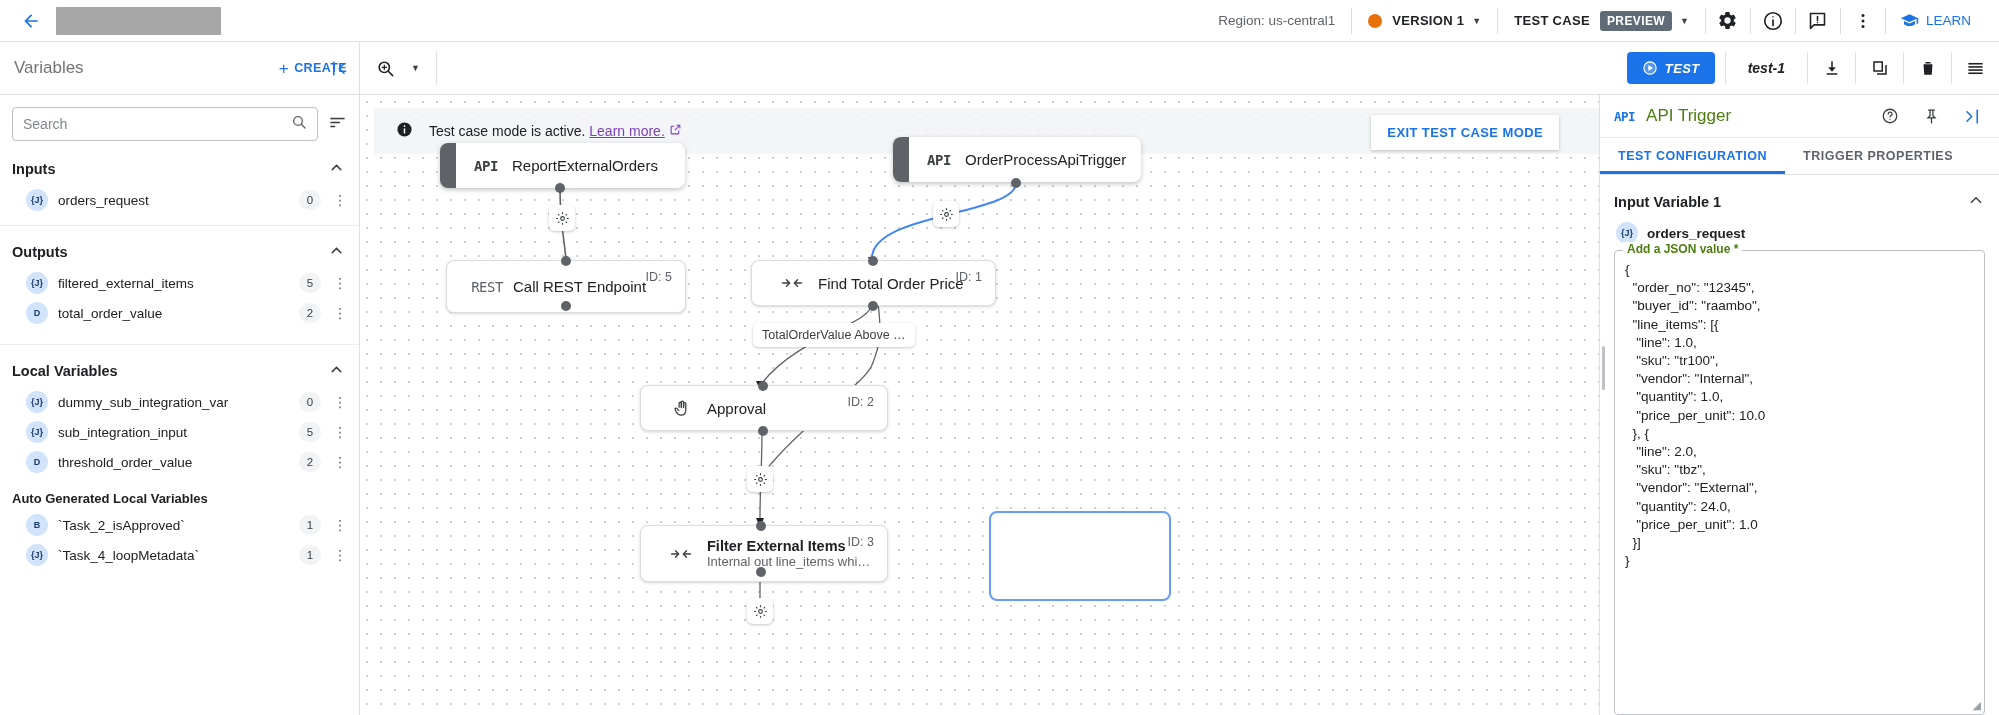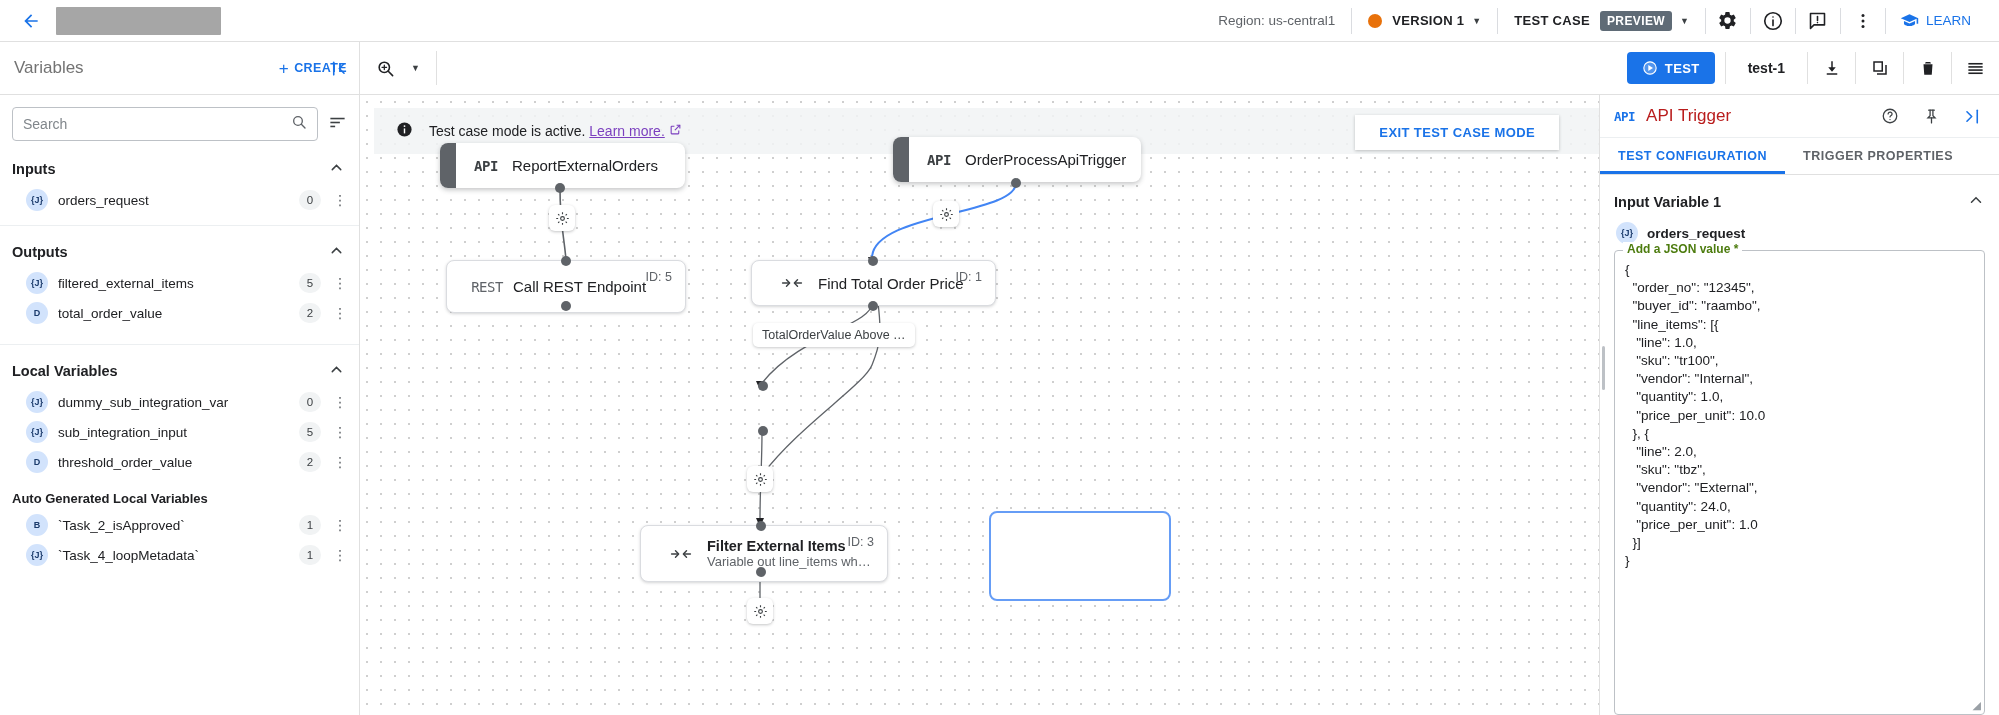"TEST" .subbar-right { font-style: none -> italic }
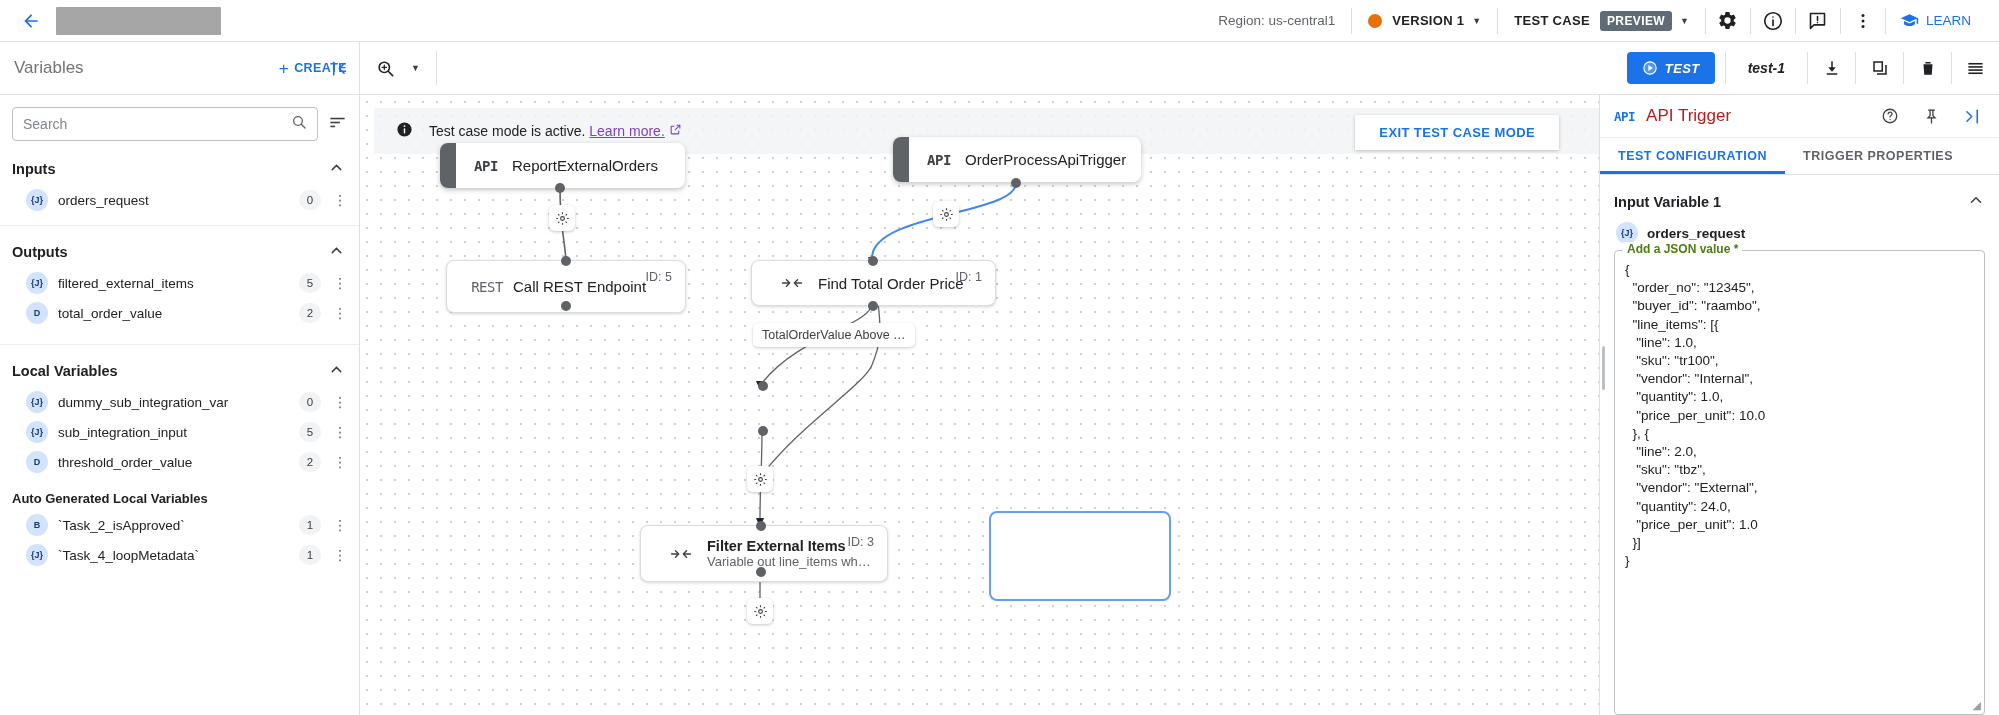"API Trigger" .rp-title { color: #b91c1c -> #4d7c0f }
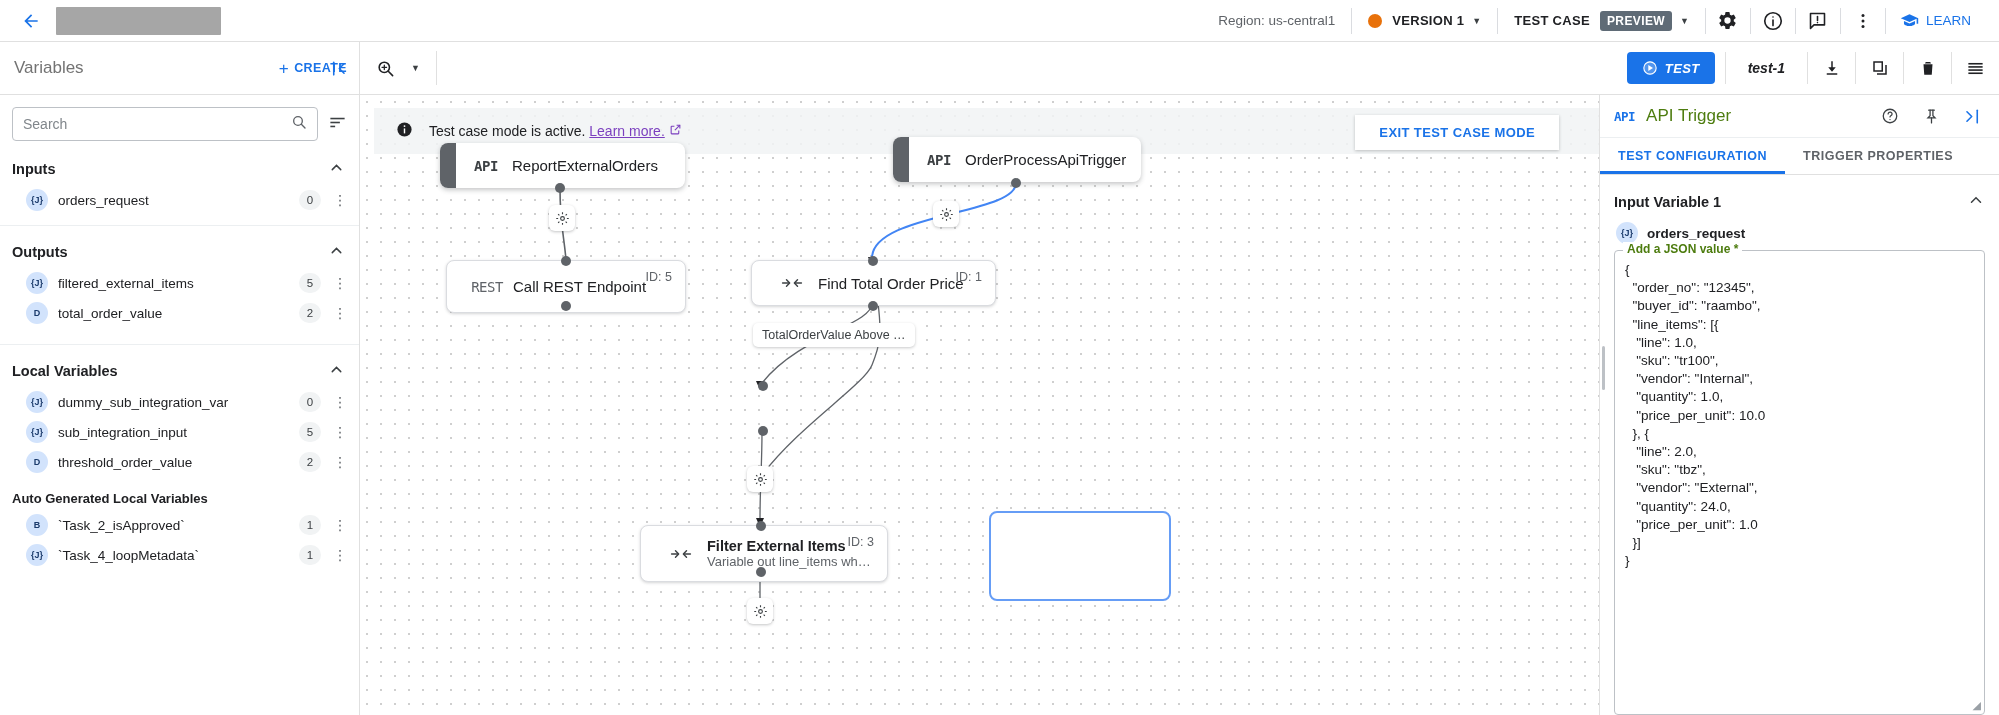"EXIT TEST CASE MODE" .exit-btn { padding: 10px 24px -> 10px 16px }
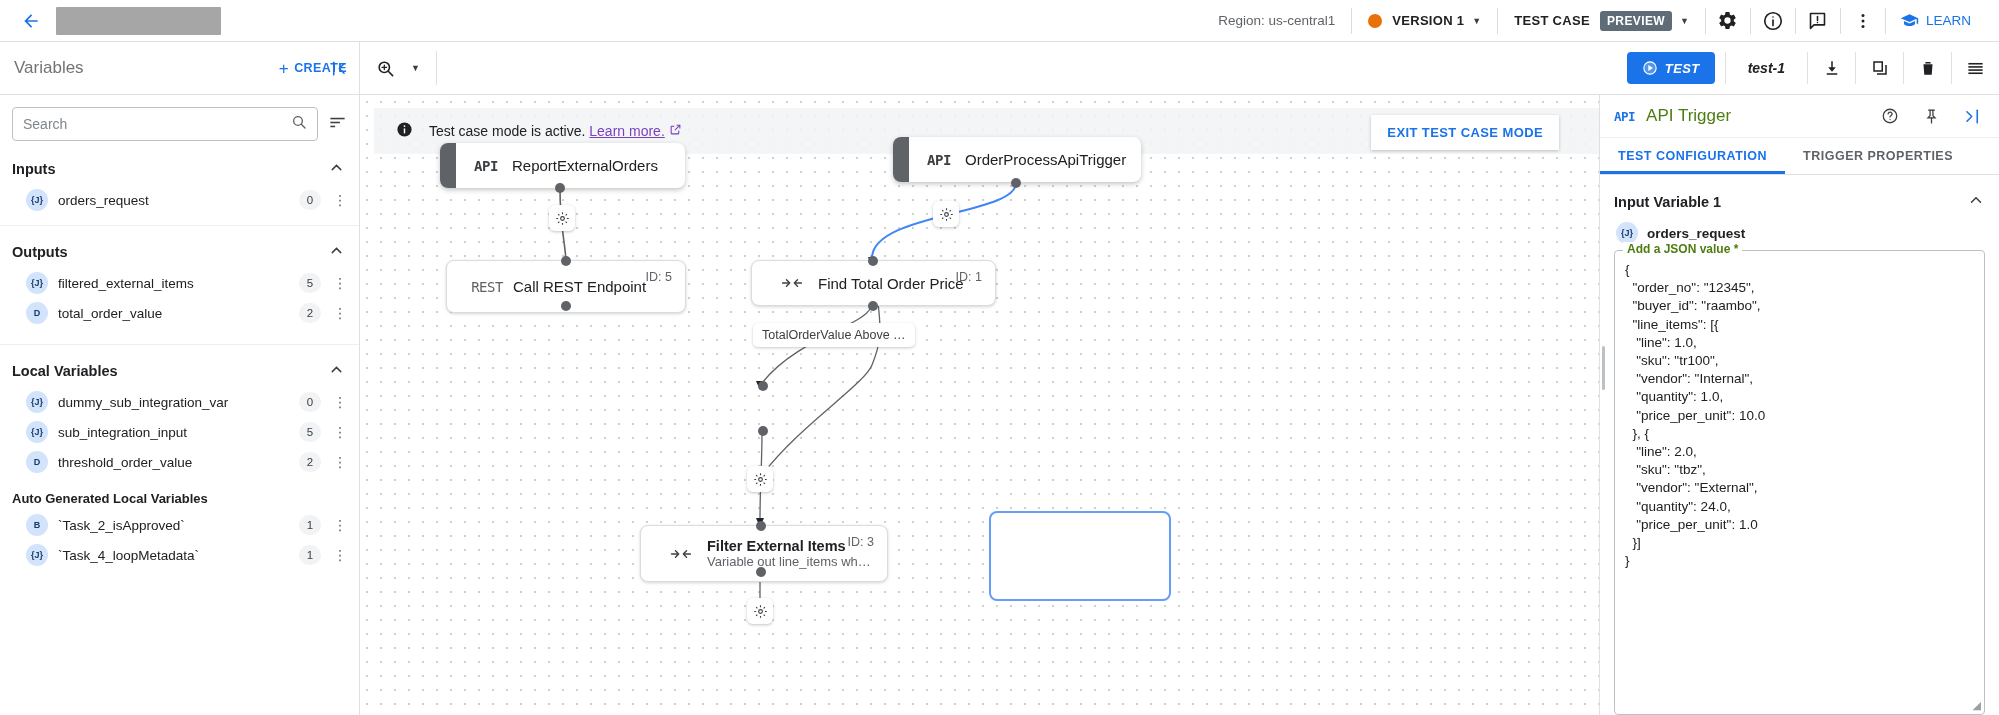"Approval" div.node { html: none -> <div> <span> <svg> <path></path> <path></path> <path></path> </svg> </span> <span>Approval</span> <span>ID: 2</span> </div> }
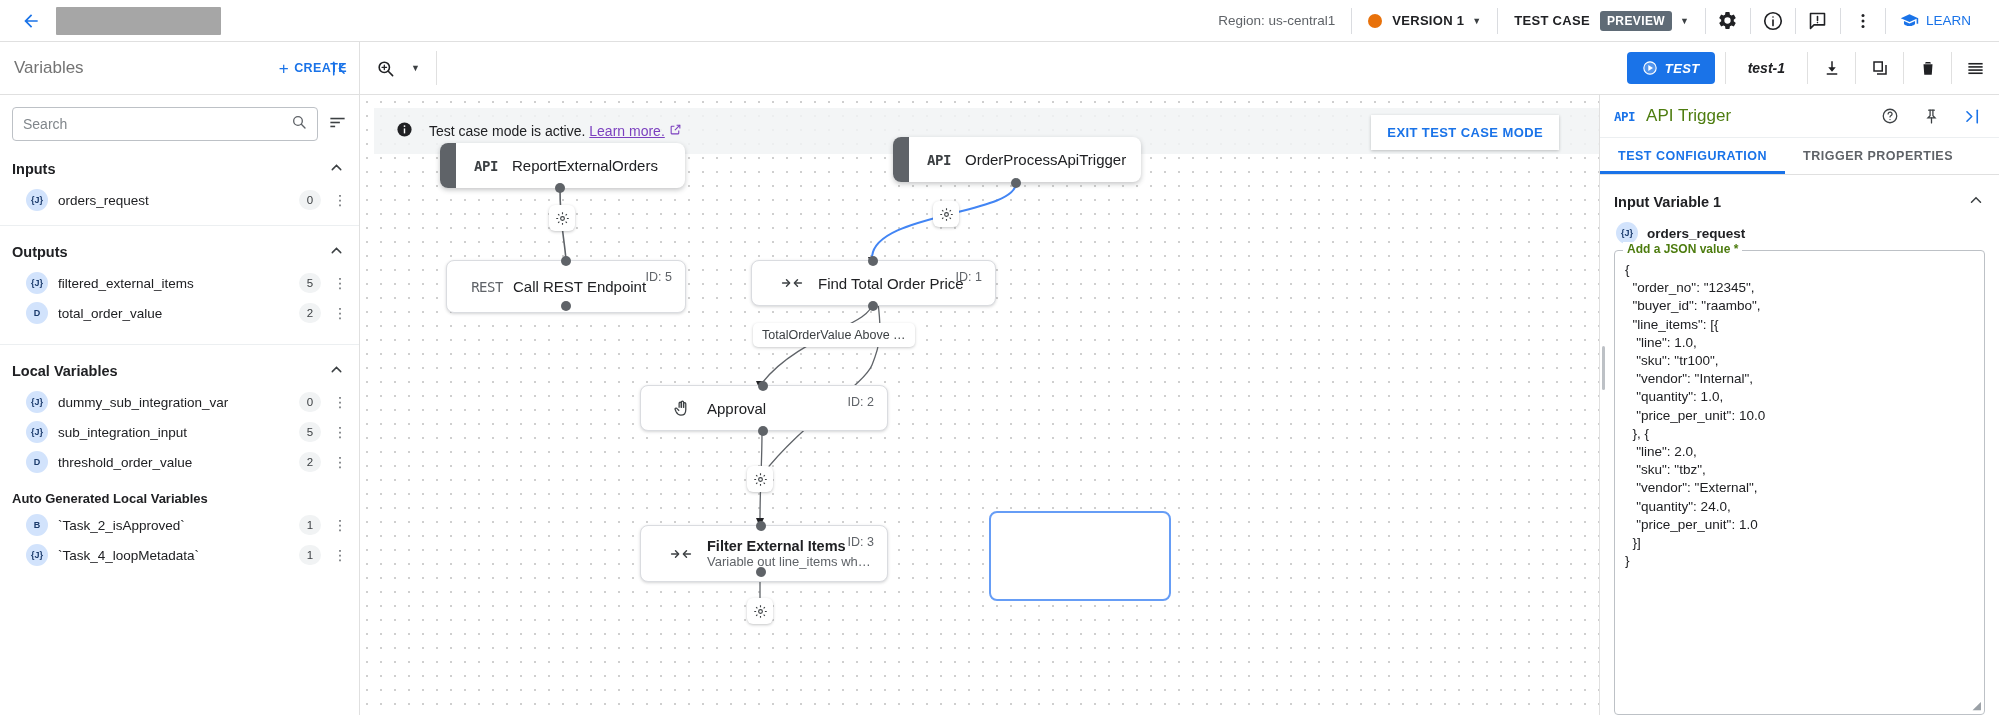"Variable out line_items whi…" div.node-sub { text: Variable -> Internal }
